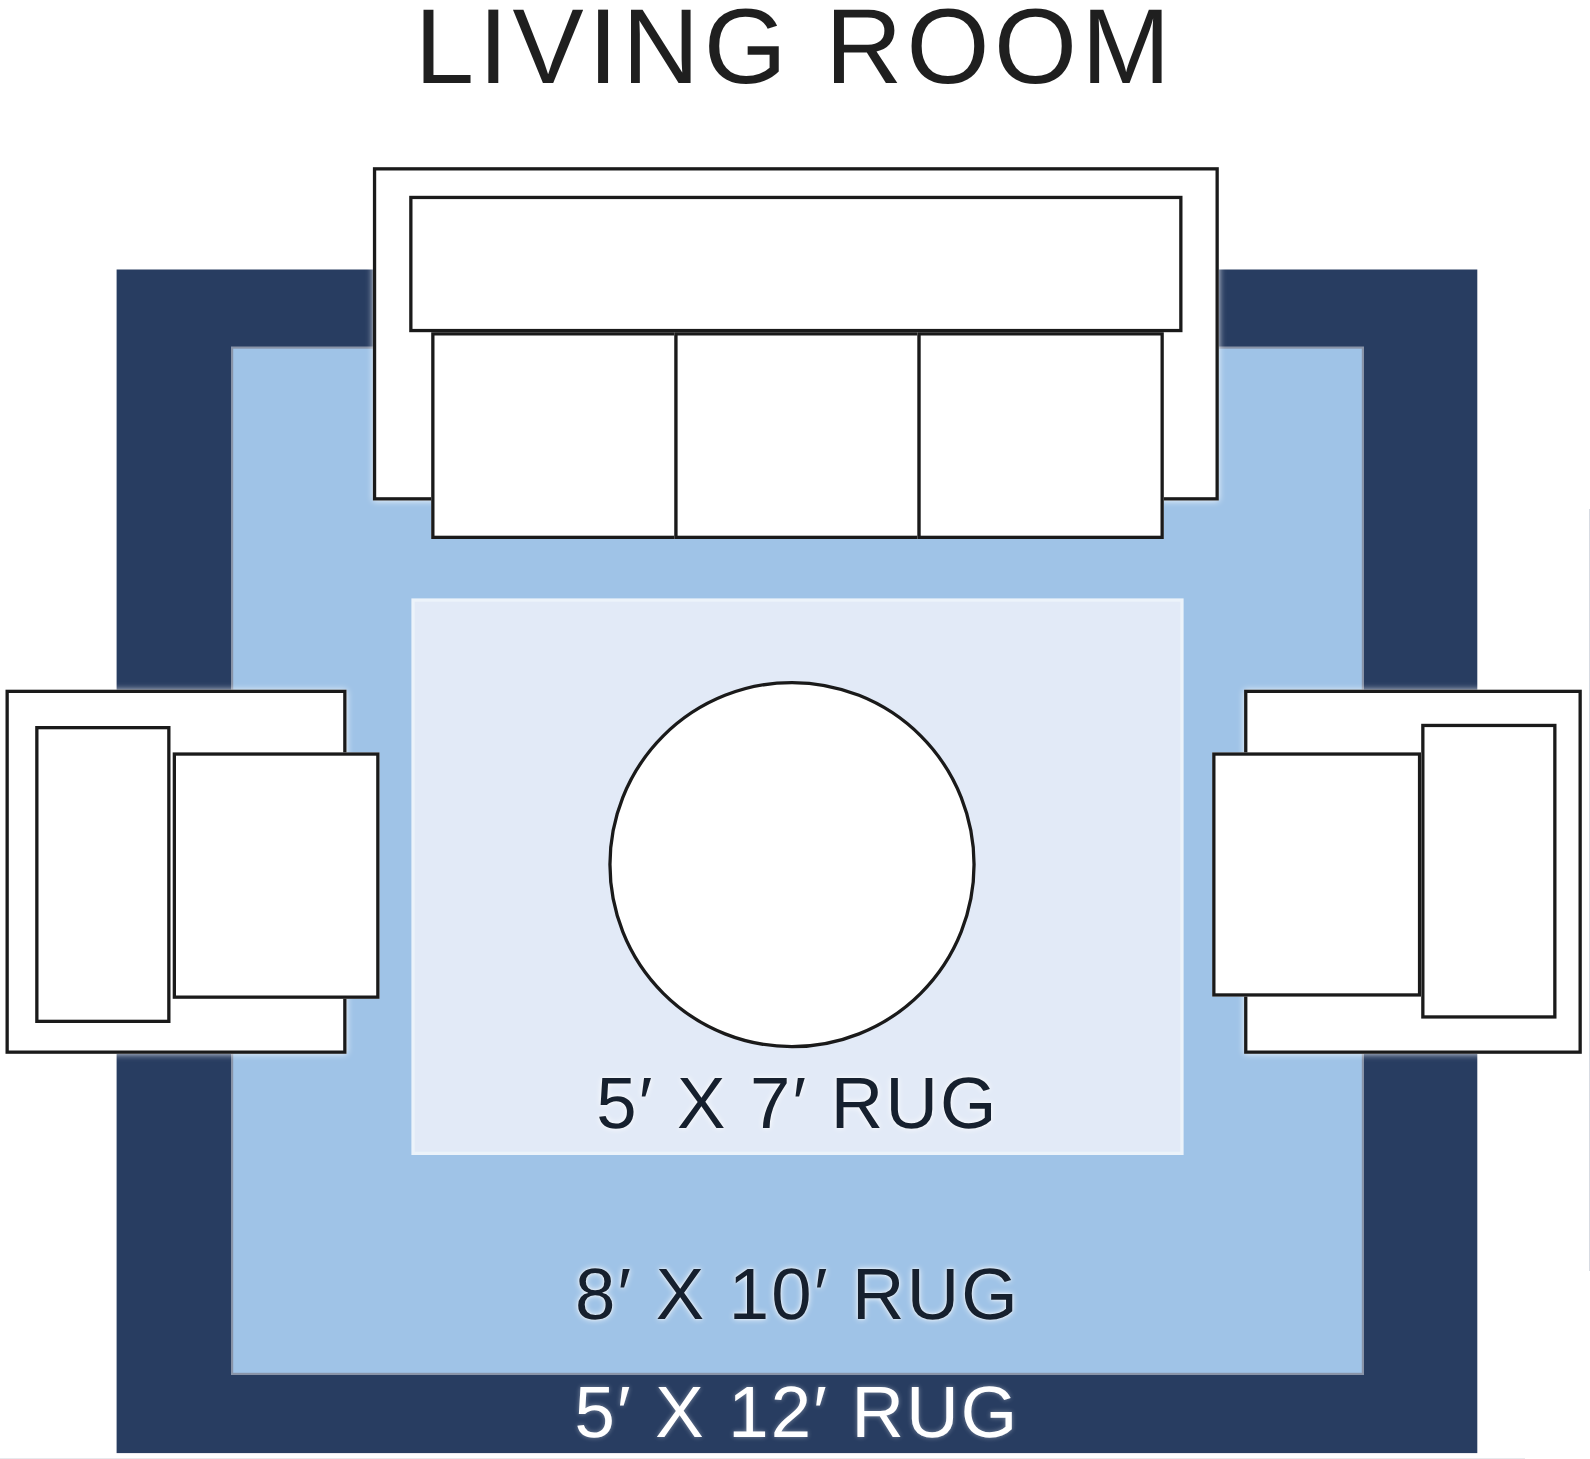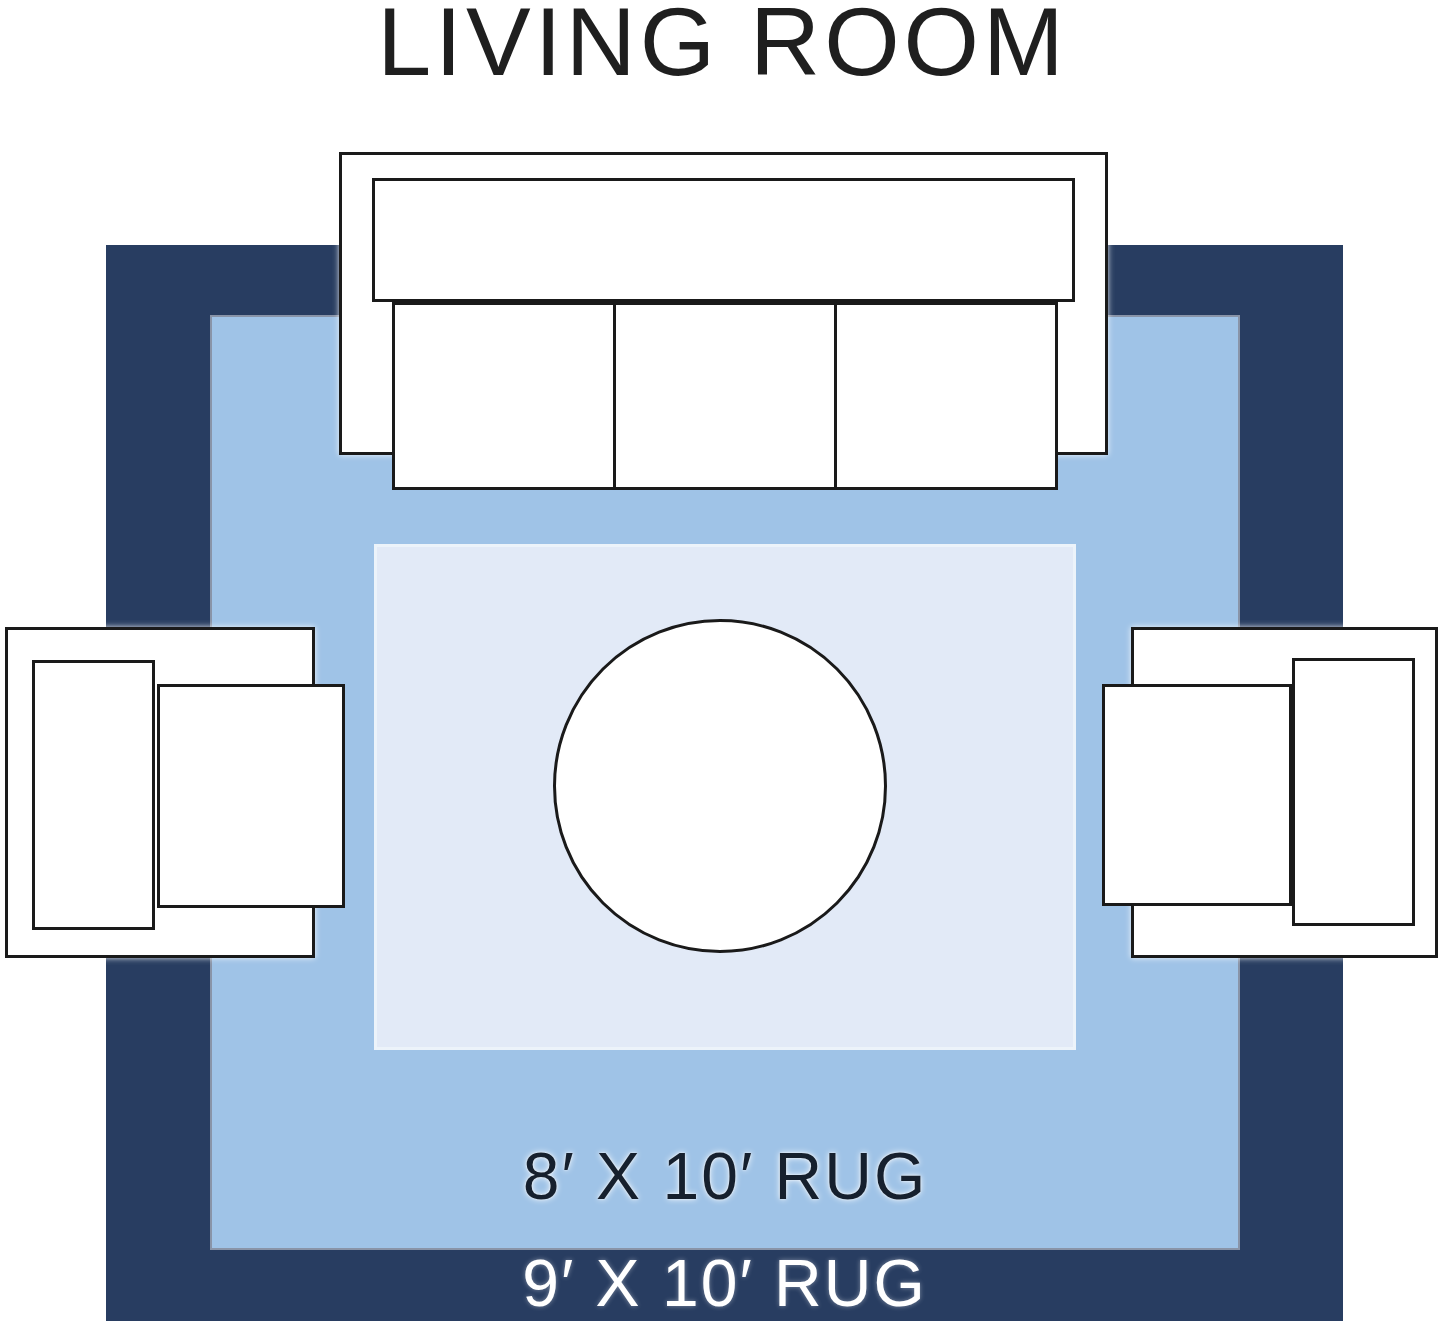"5′ X 7′ RUG" div.rug-label { html: none -> <div>5′ X 7′ RUG</div> }
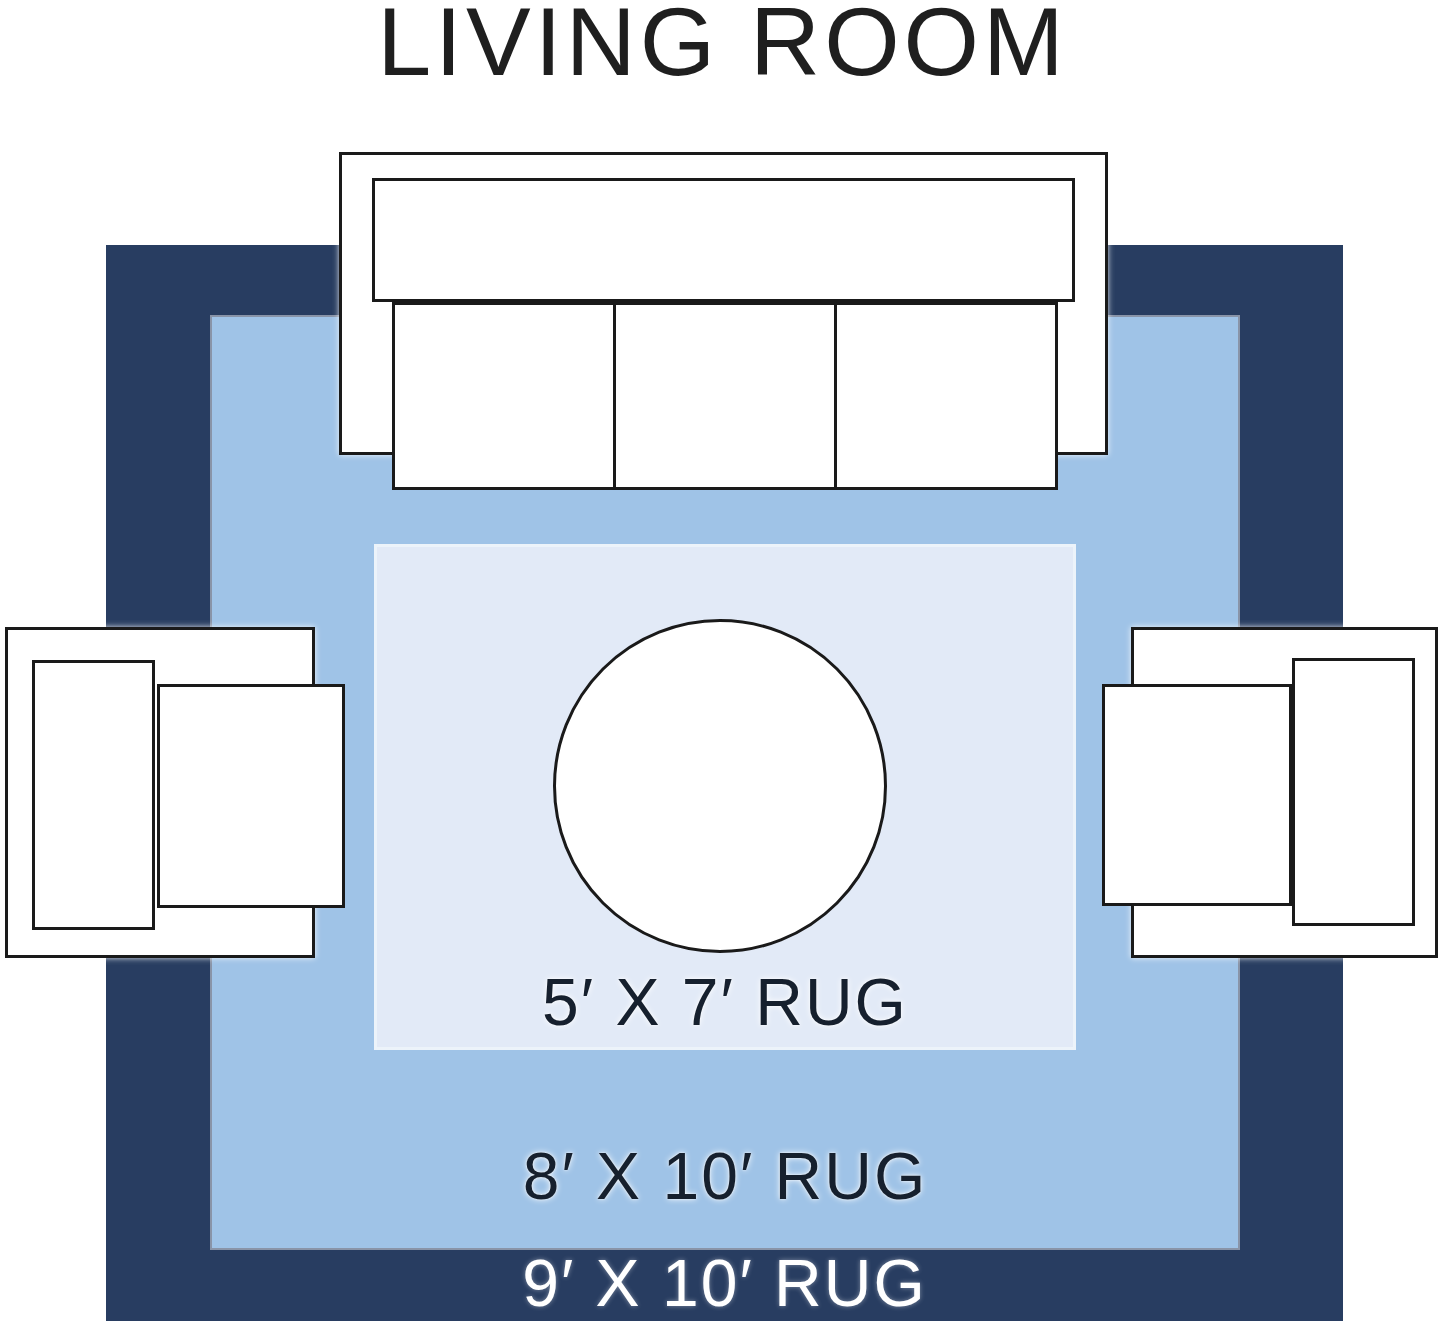"9′ X 10′ RUG" div.rug-label { text: 9′ X 10 -> 5′ X 12 }
